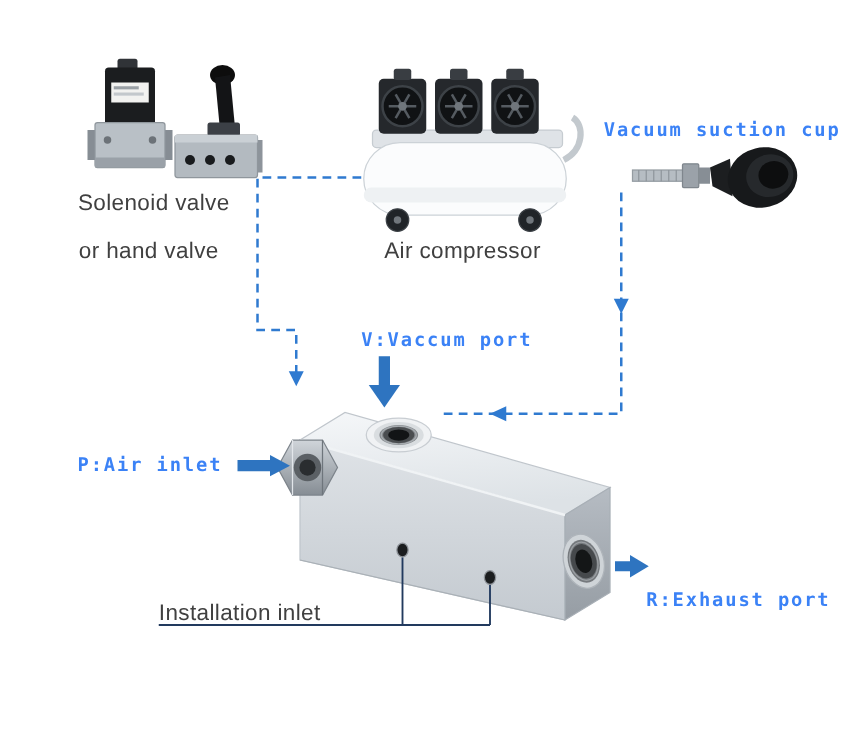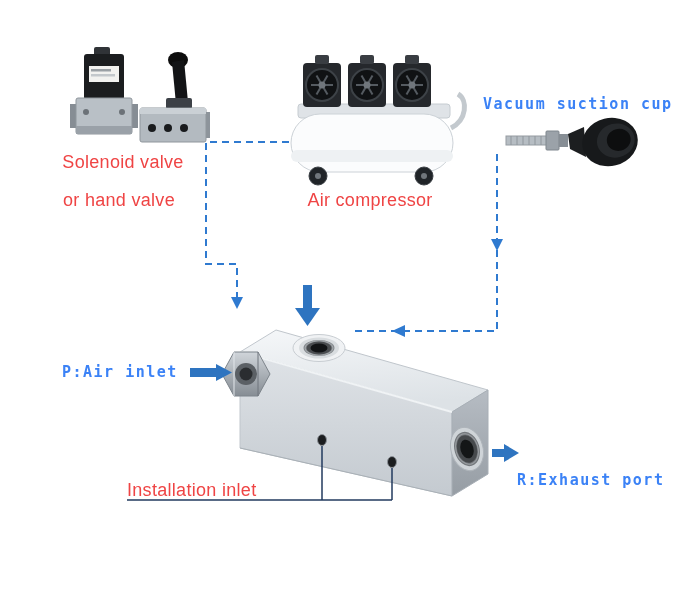"Solenoid valve" .label { color: #ef4444 -> #404040 }
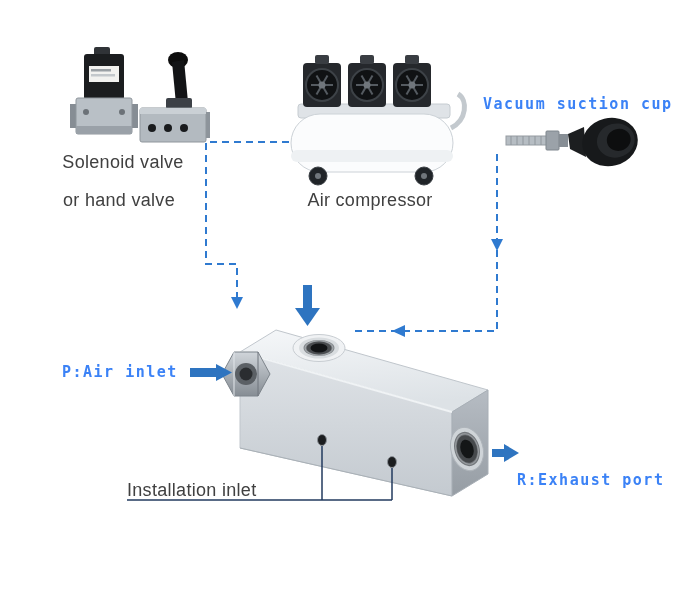"V:Vaccum port" div.label { html: none -> <div>V:Vaccum port</div> }
